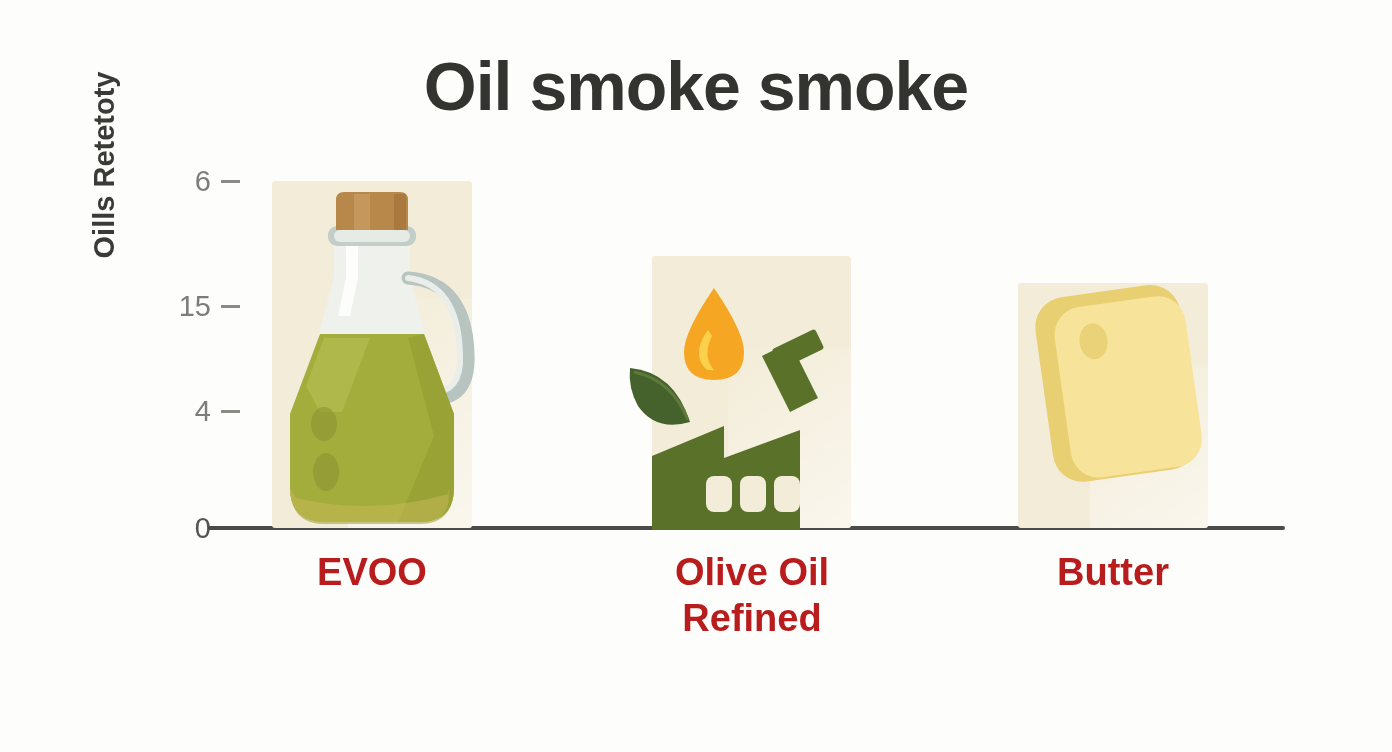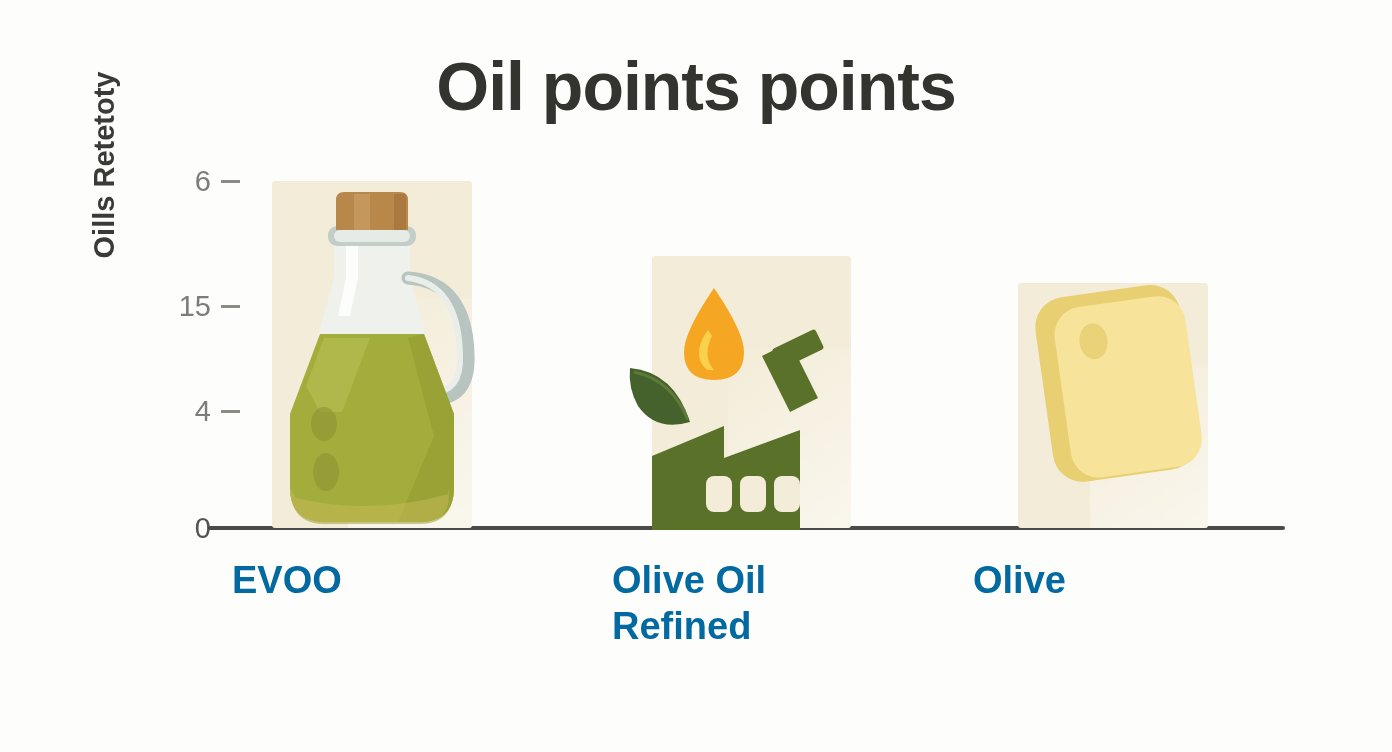"Oil points points" div.chart-title { text: points points -> smoke smoke }
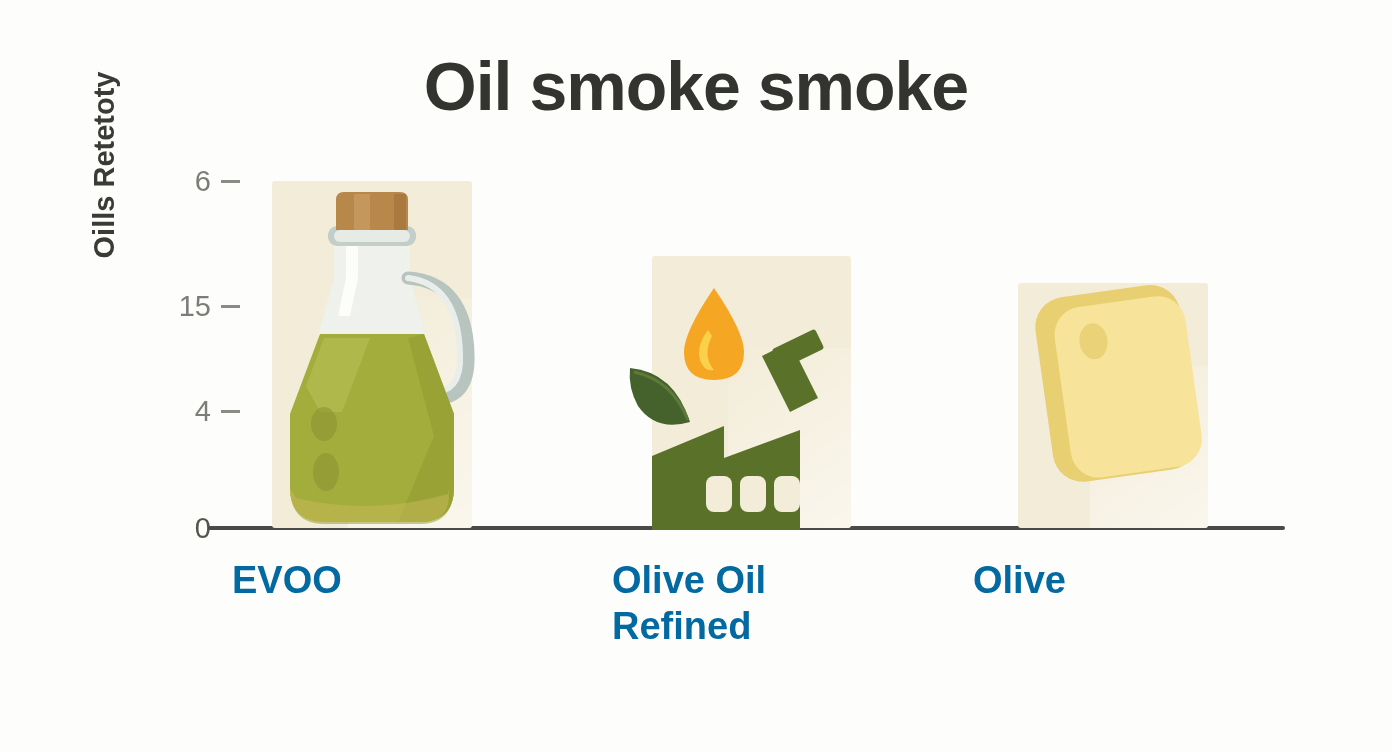"EVOO" .xlabel { color: #0369a1 -> #b91c1c; margin-top: 8px -> none; text-align: left -> center }
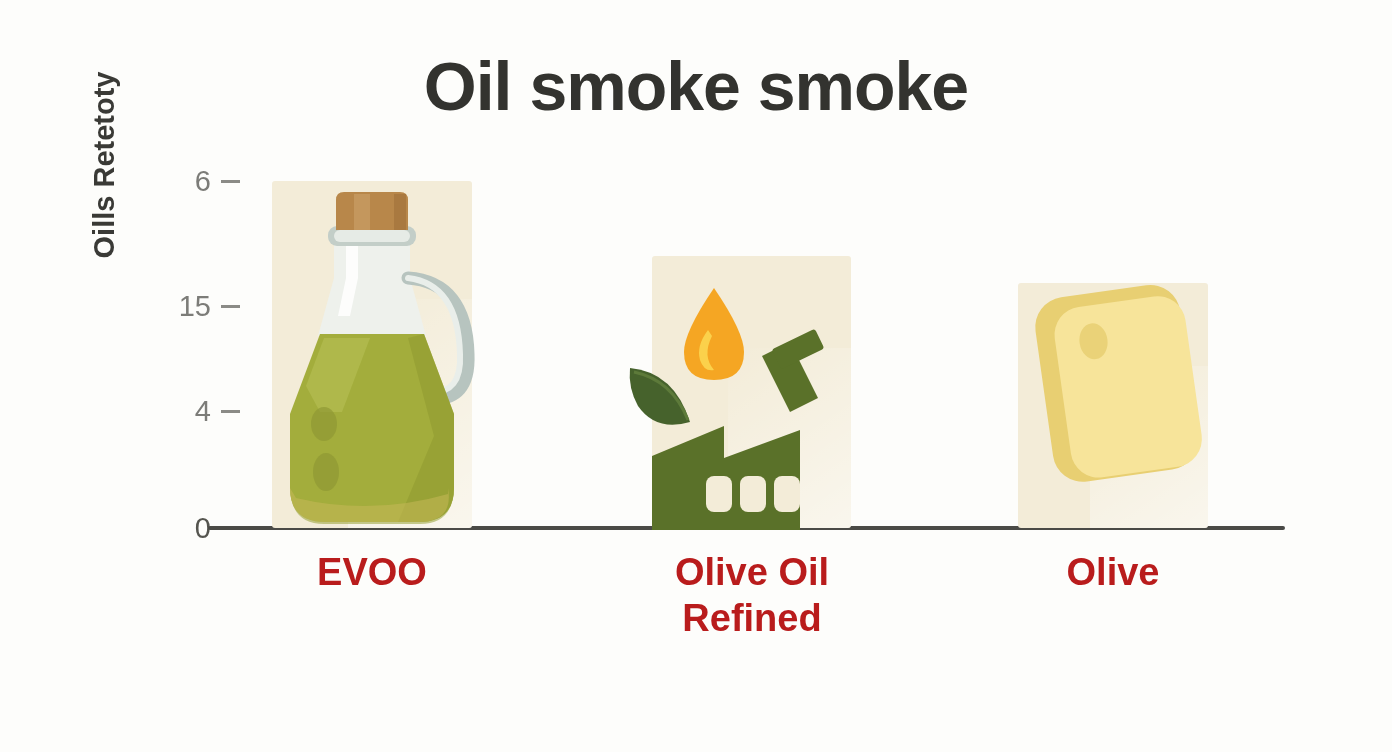"Olive" div { text: Olive -> Butter }
